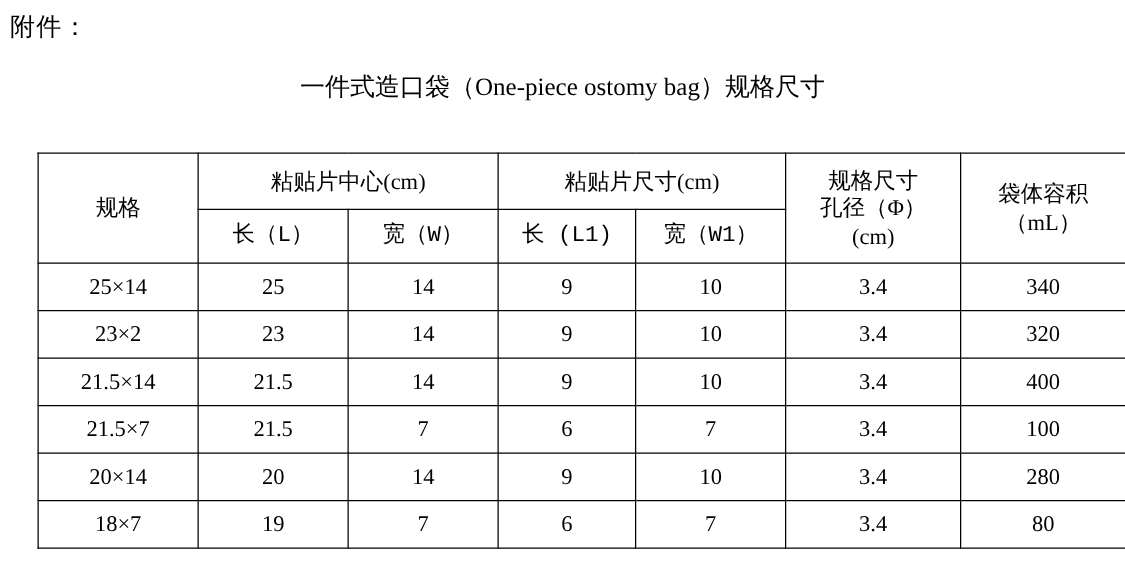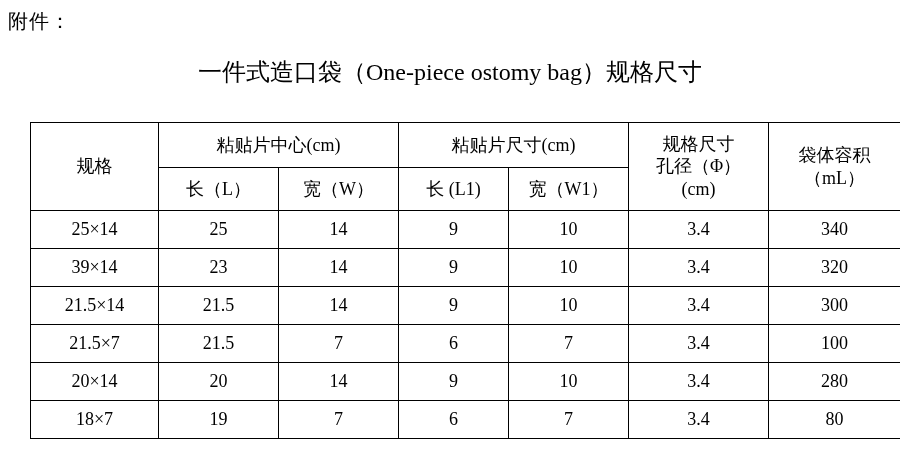"一件式造口袋（One-piece ostomy bag）规格尺寸" .doc-title { font-size: 24px -> 20px }
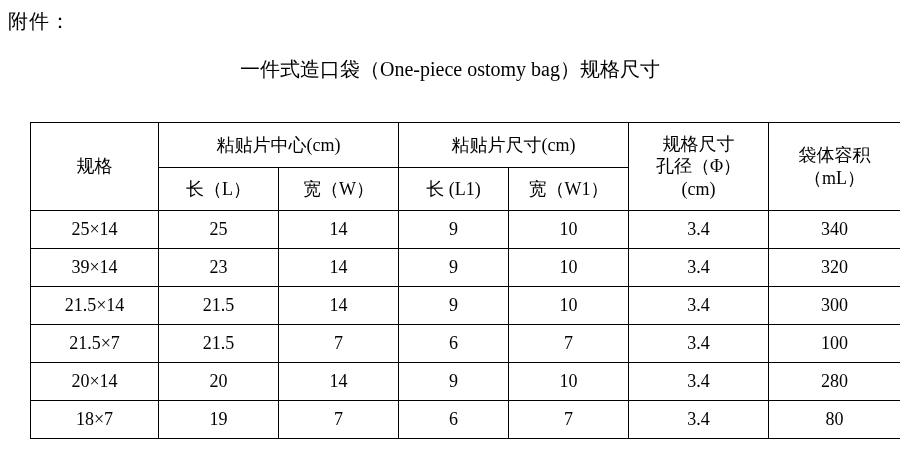"长（L）" .h-row-2 td { font-family: none -> Liberation Mono, monospace }
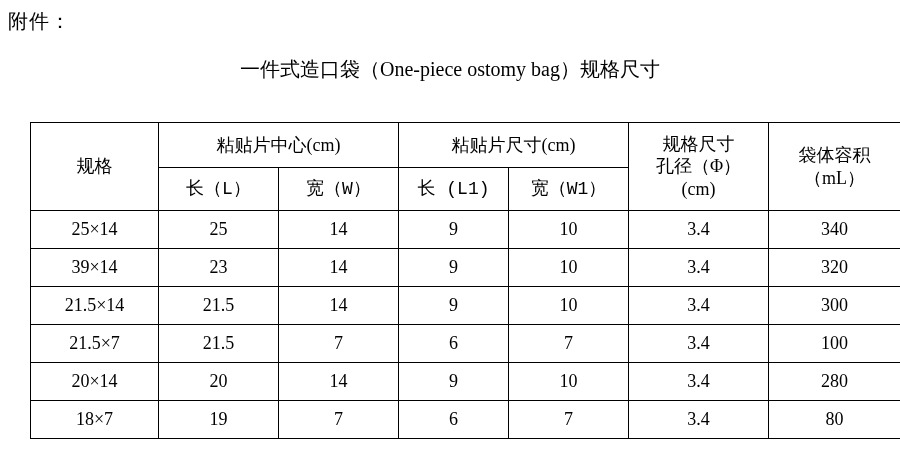"39×14" td.num { text: 39×14 -> 23×2 }
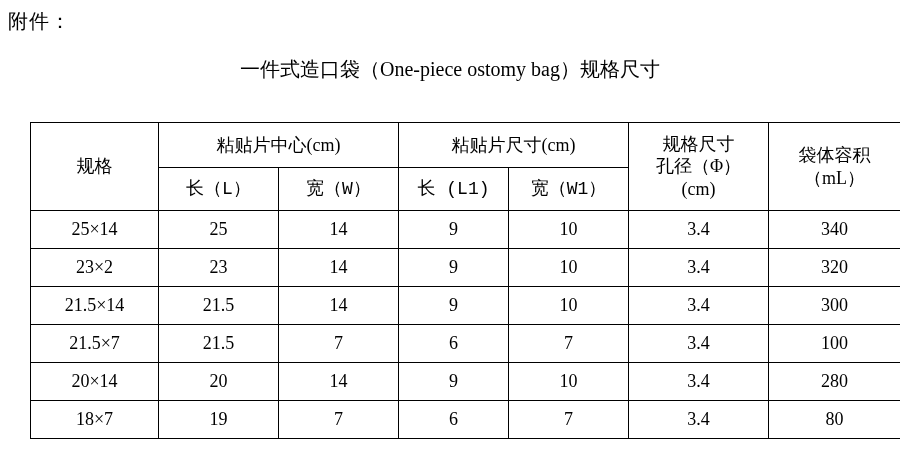"300" td.num { text: 300 -> 400 }
